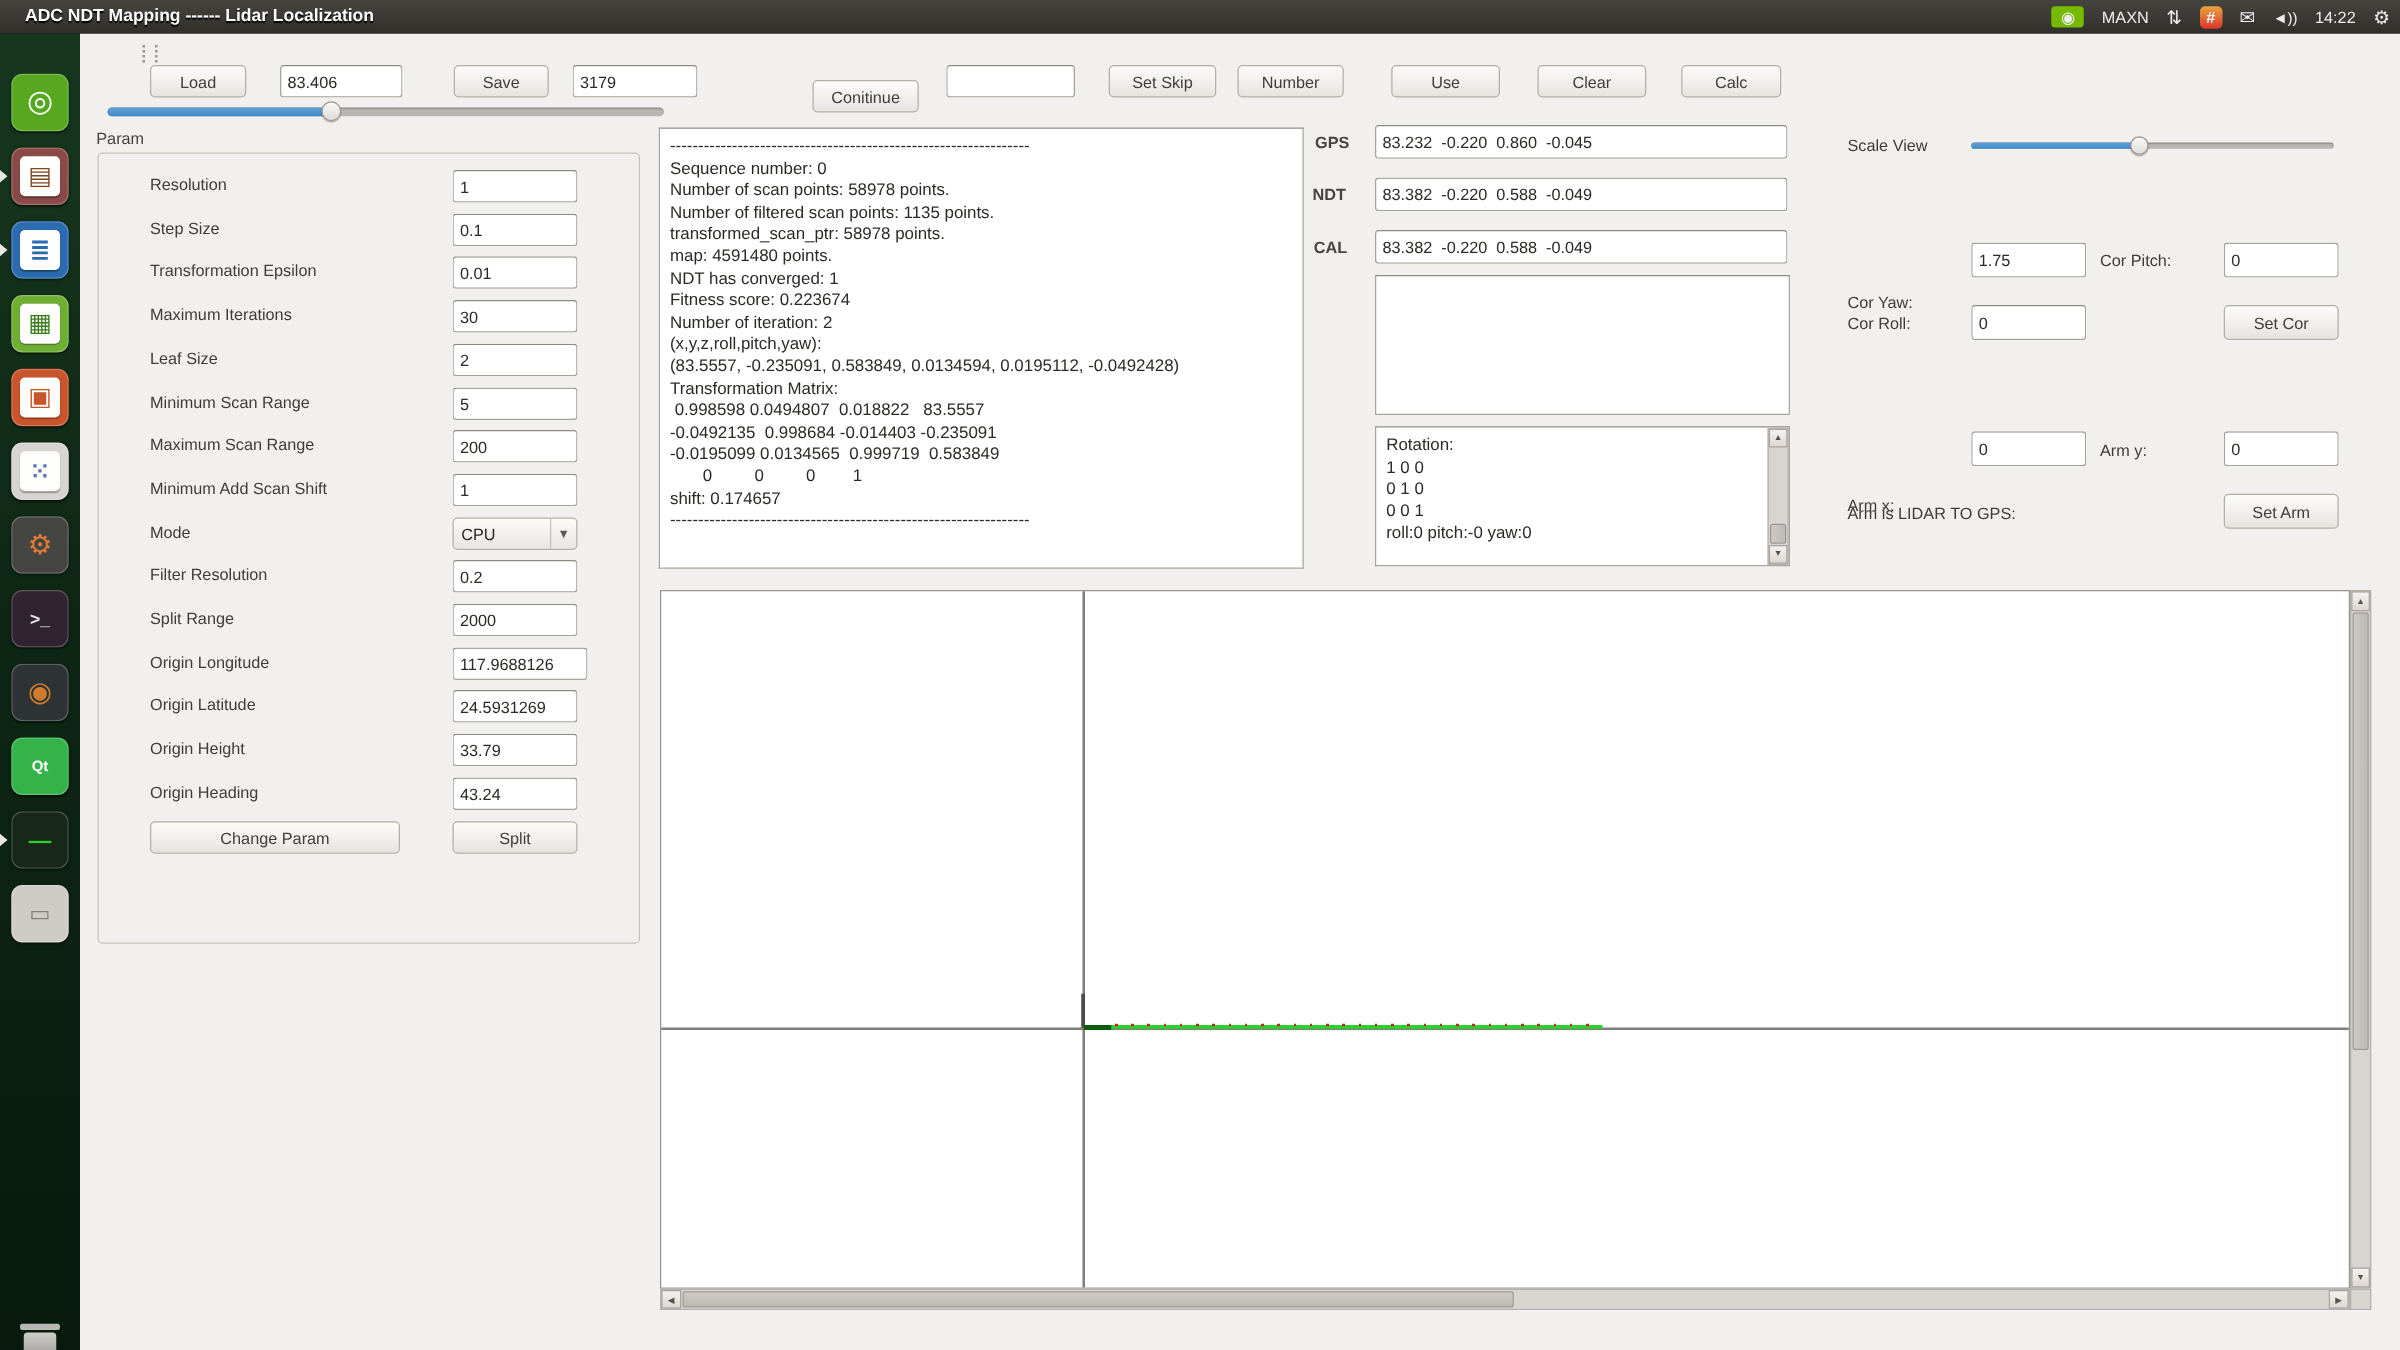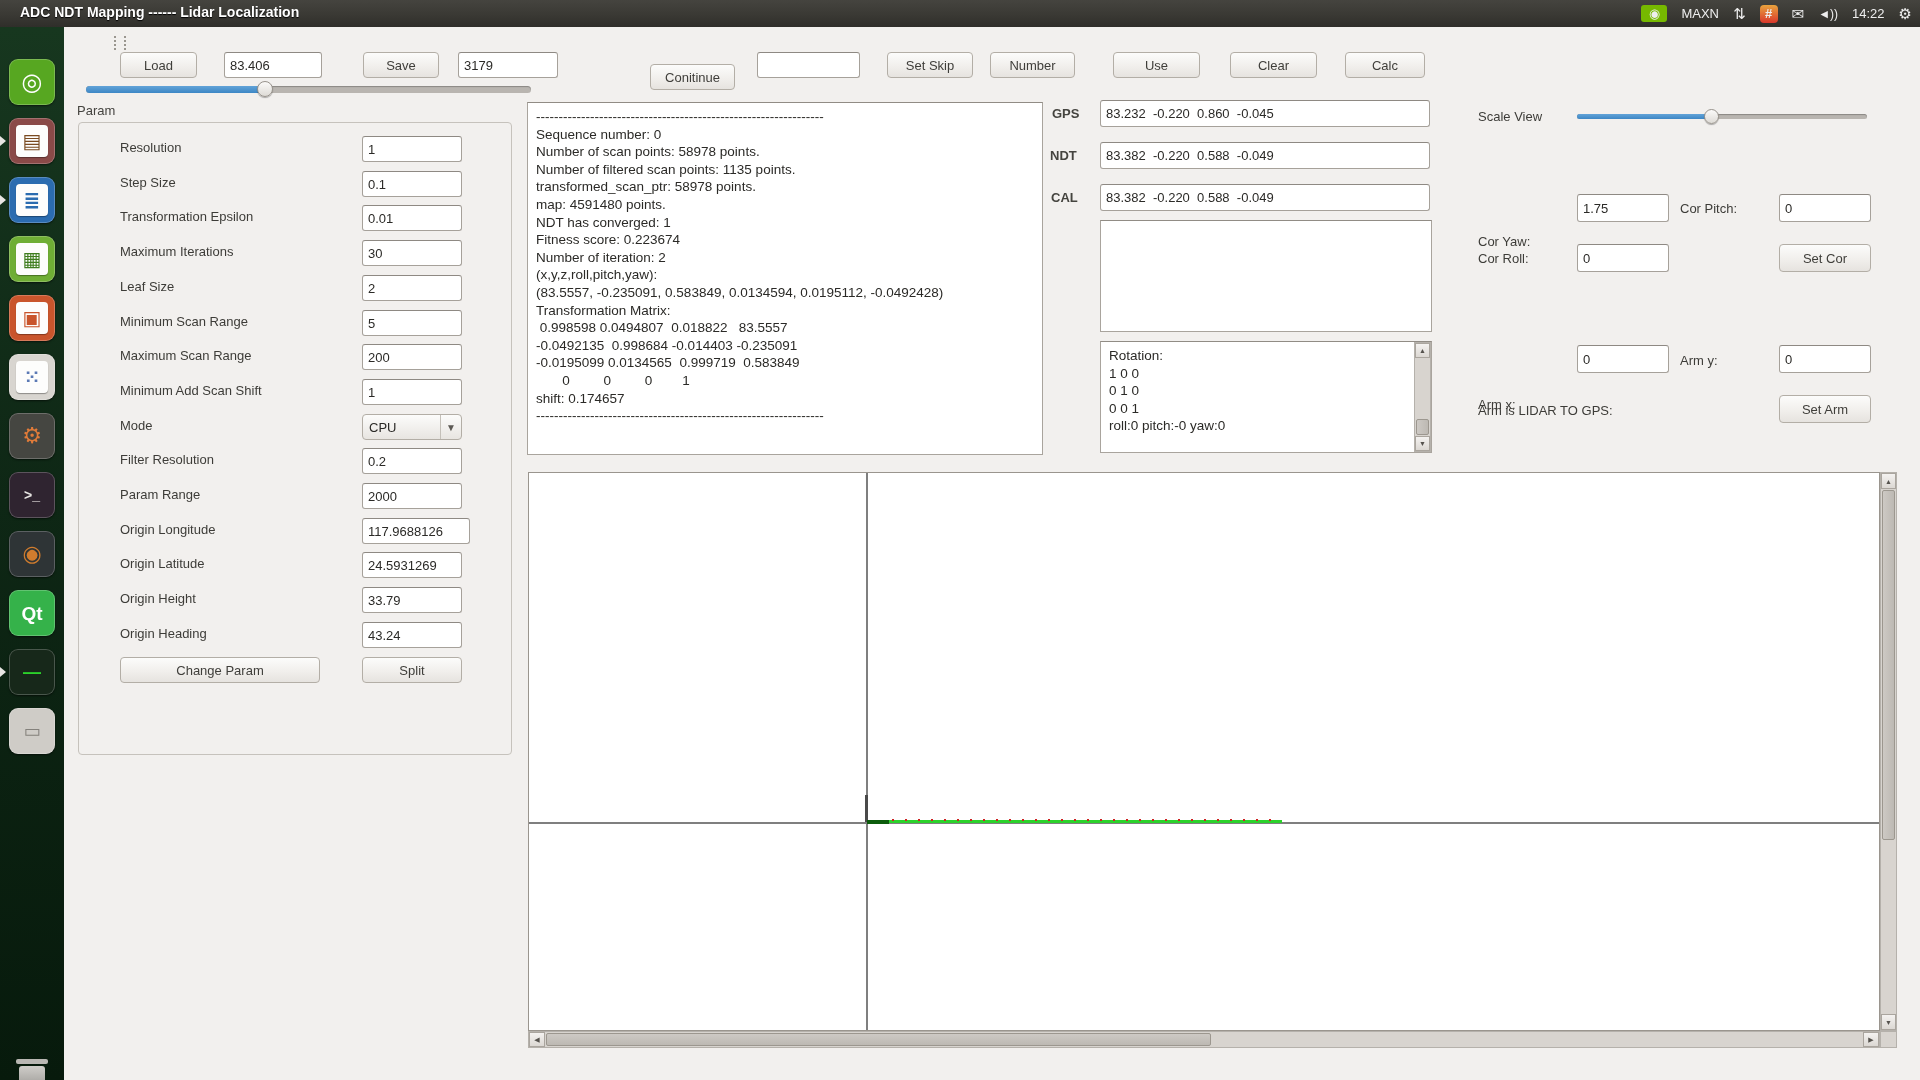"Param Range" span.lbl { text: Param -> Split }
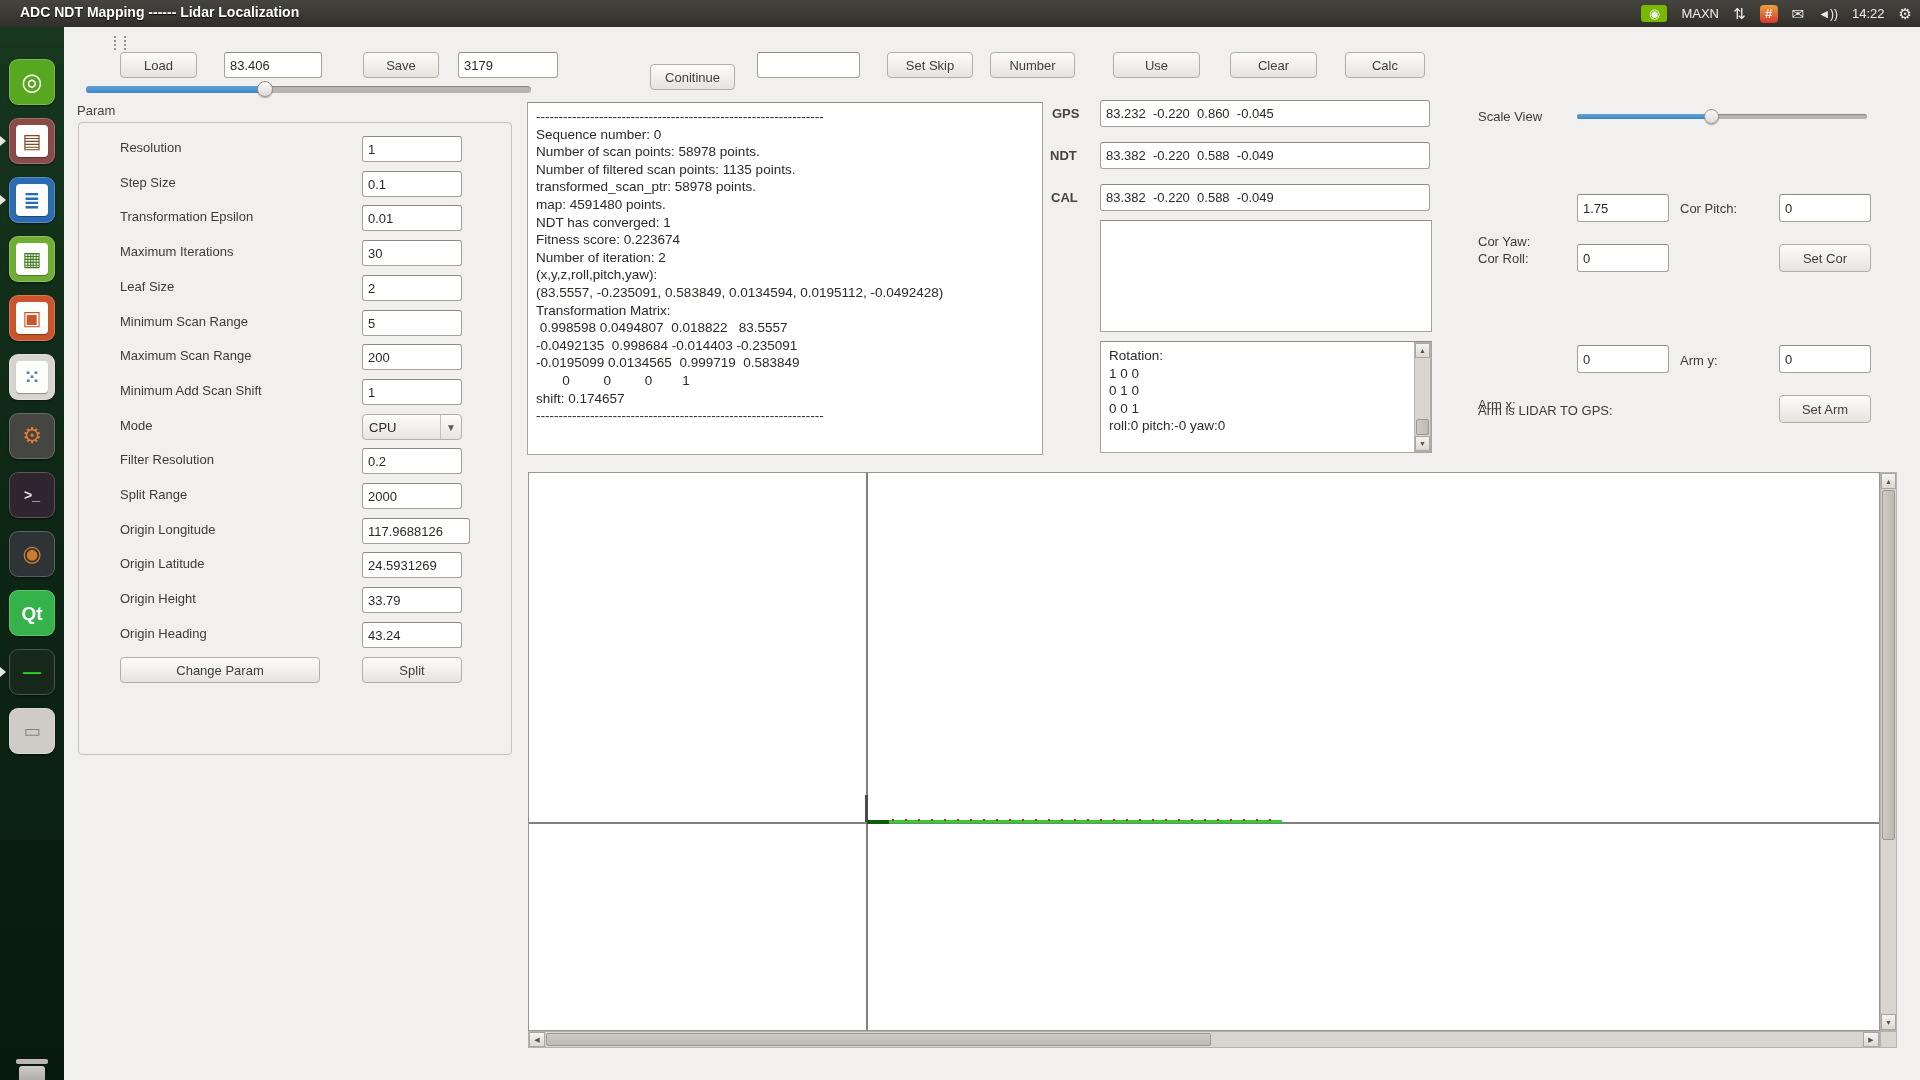"Qt" span.tglyph { font-size: 19px -> 12px }
